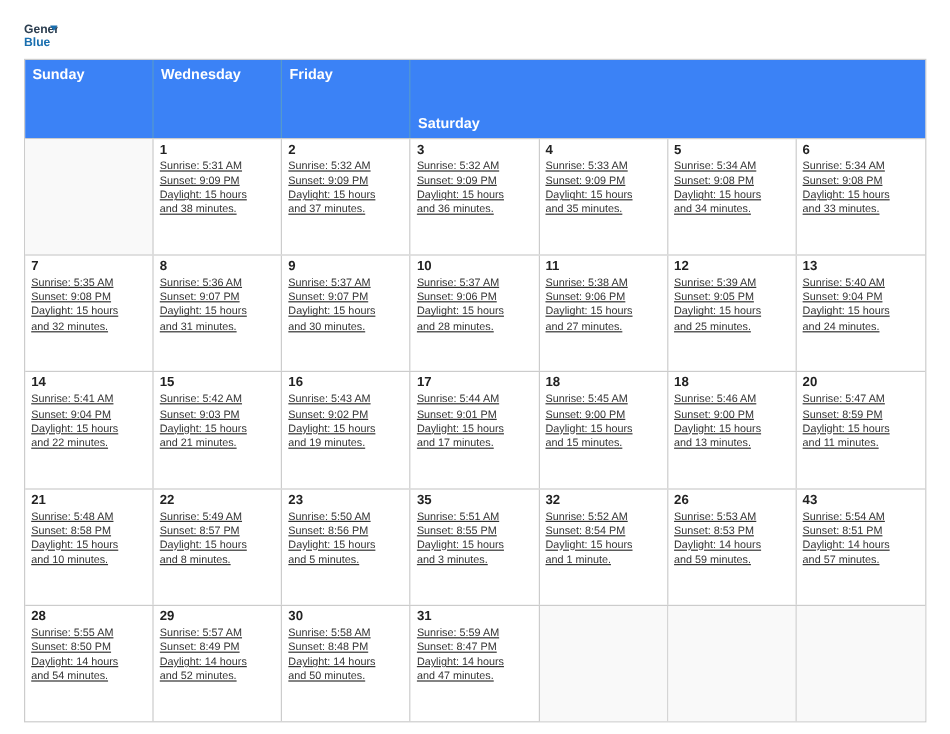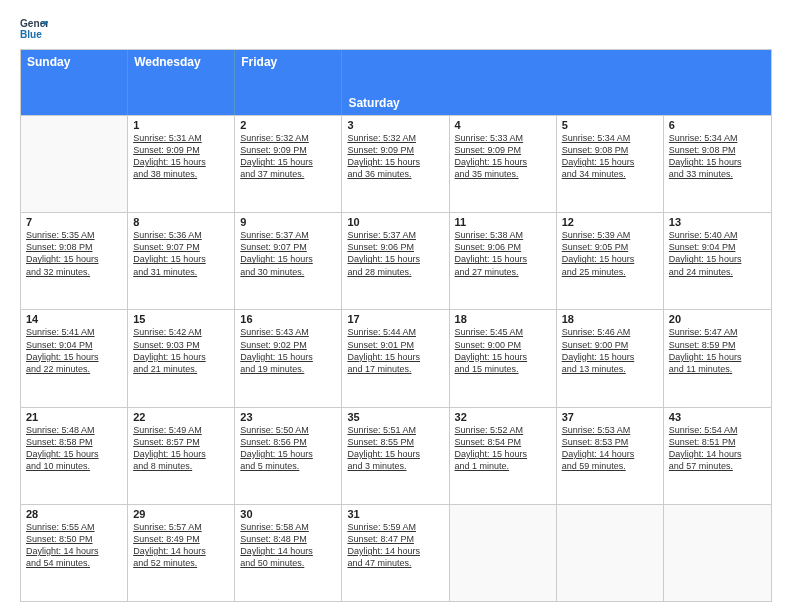"37" div.day-num { text: 37 -> 26 }
